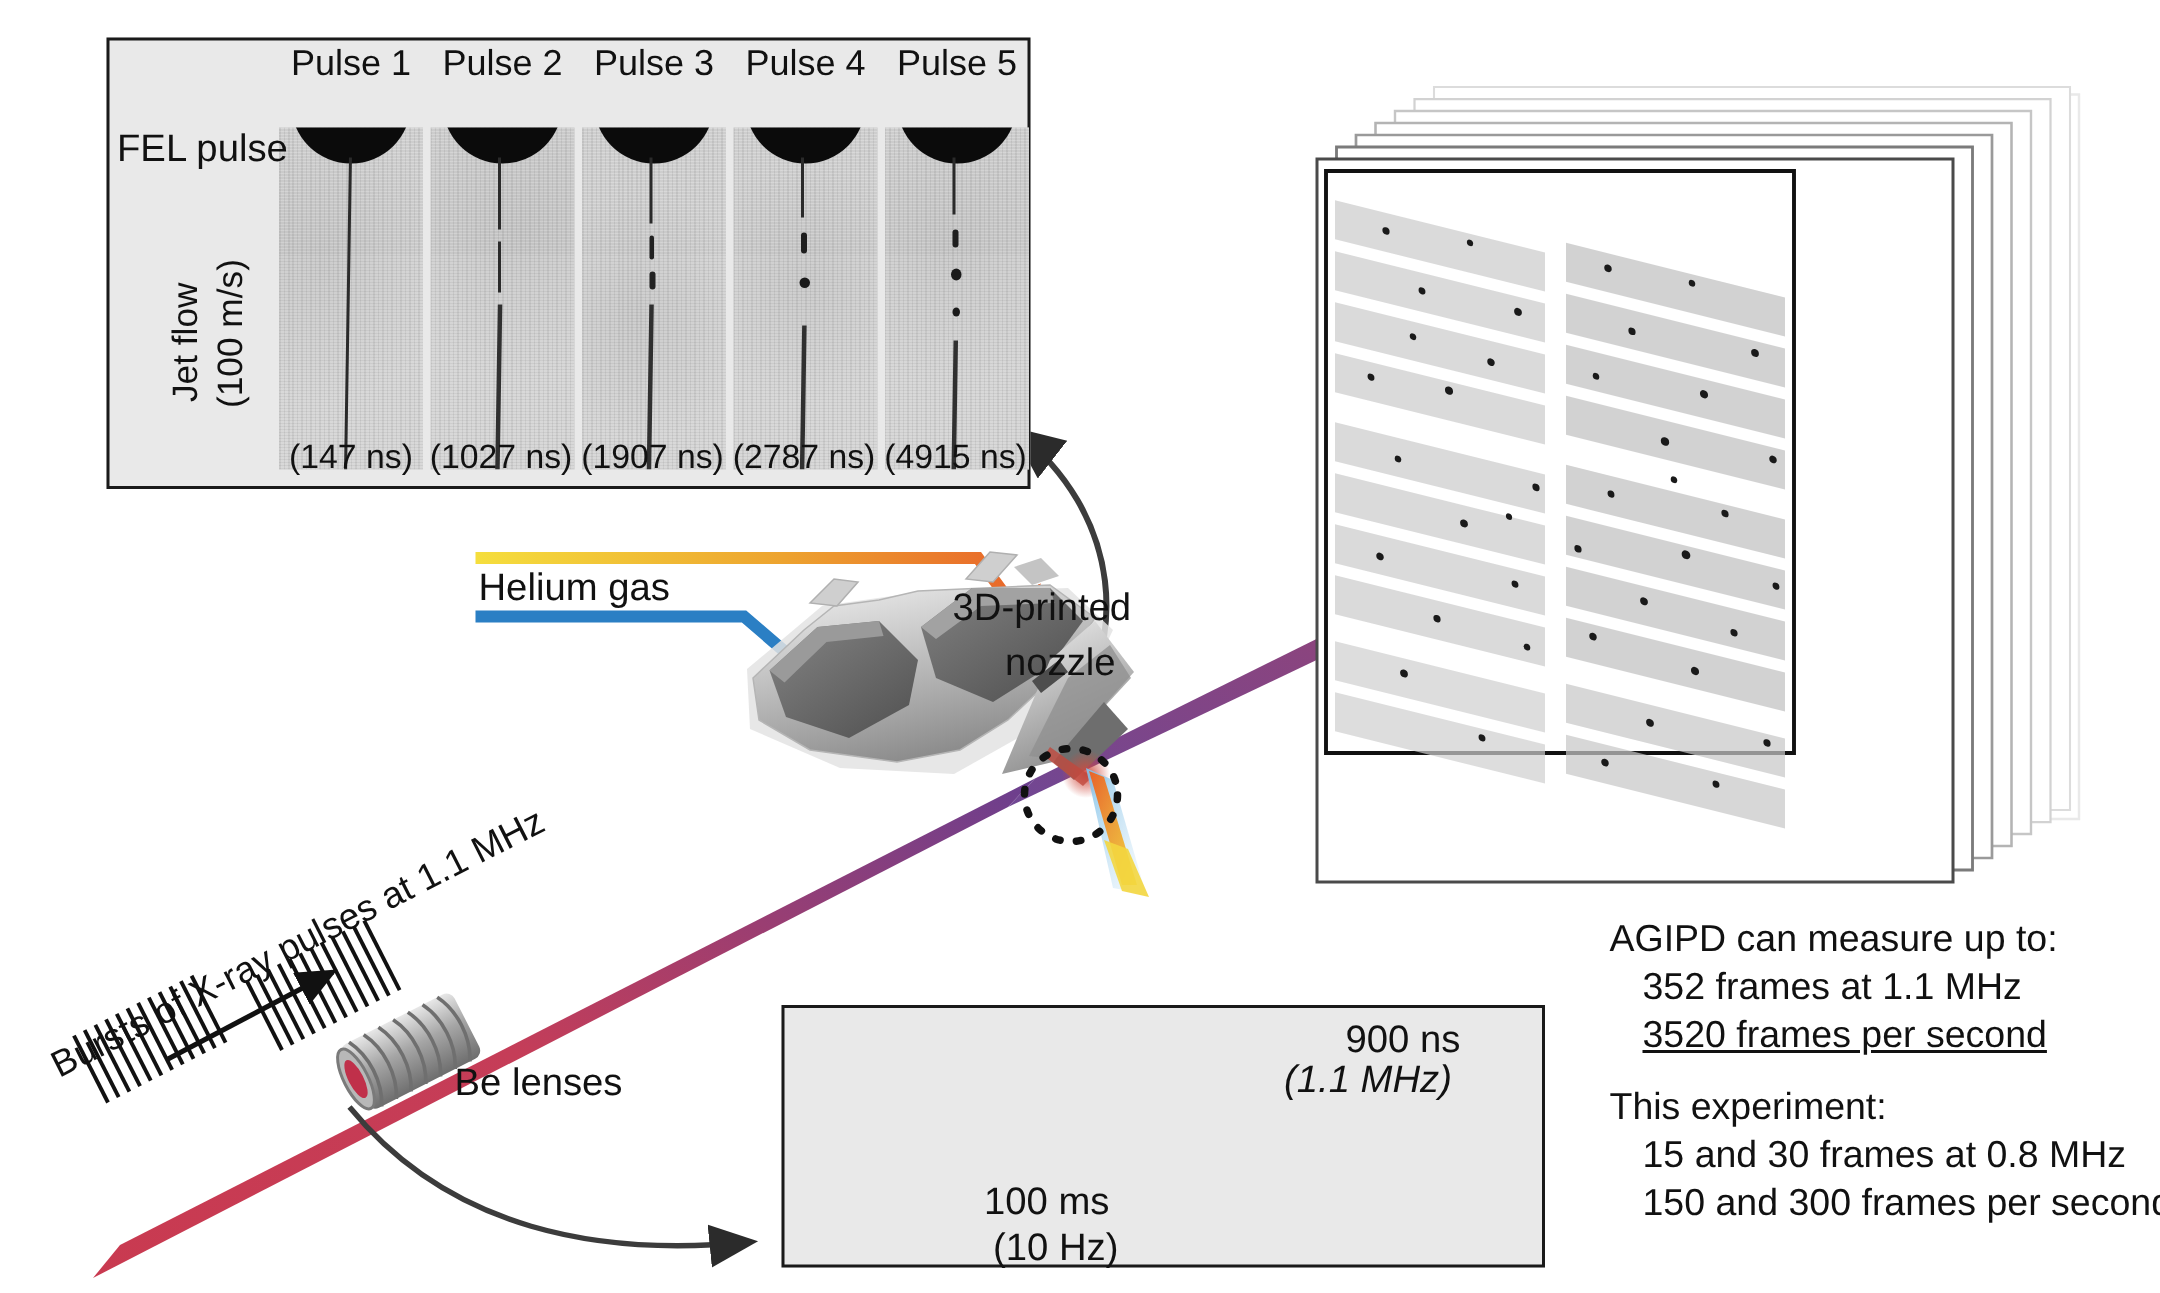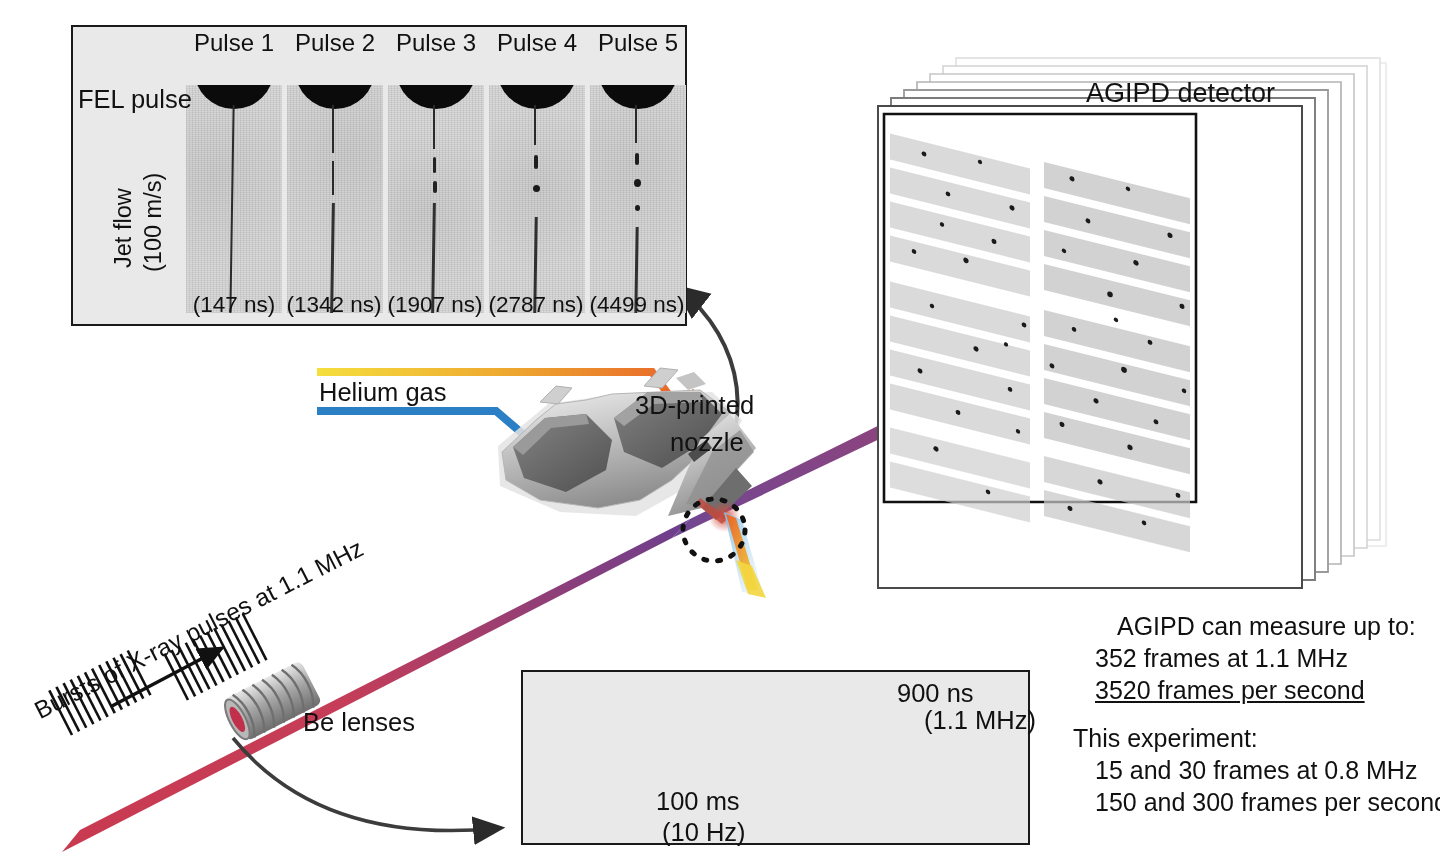"AGIPD detector" div.txt { html: <div>AGIPD detector</div> -> none }
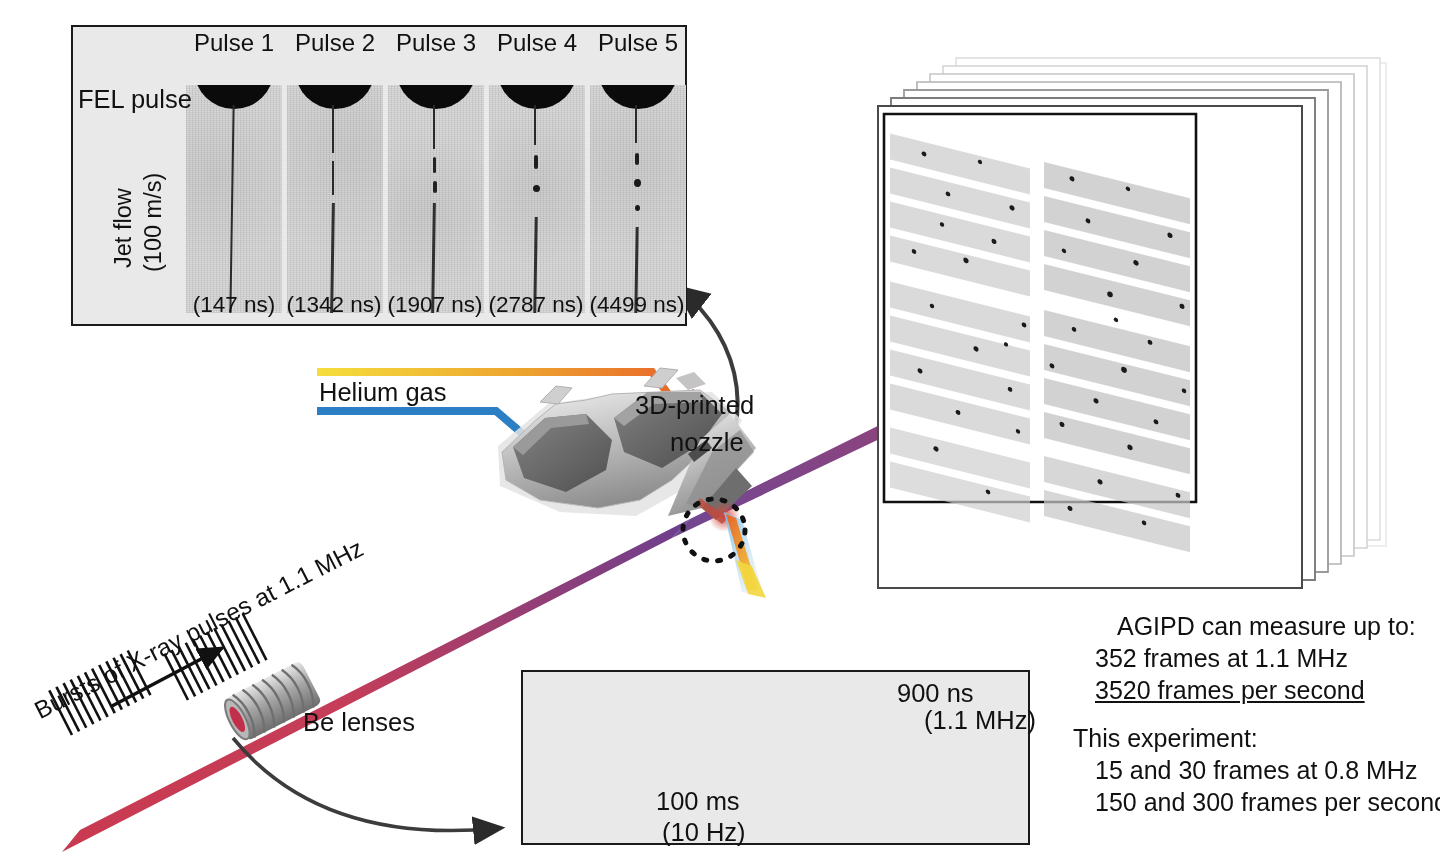"(1342 ns)" div.txt { text: 1342 -> 1027 }
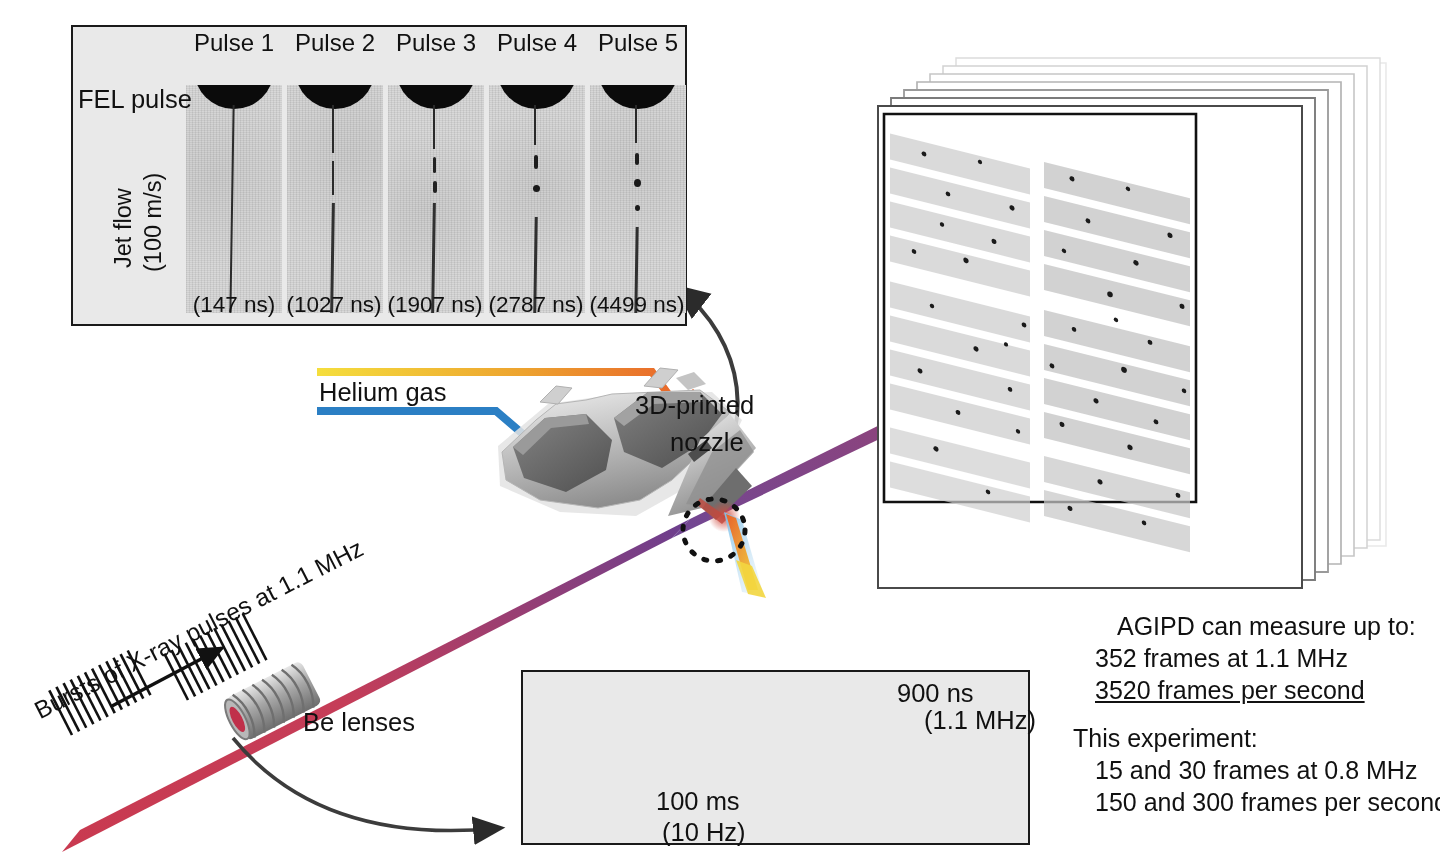"(4499 ns)" div.txt { text: 4499 -> 4915 }
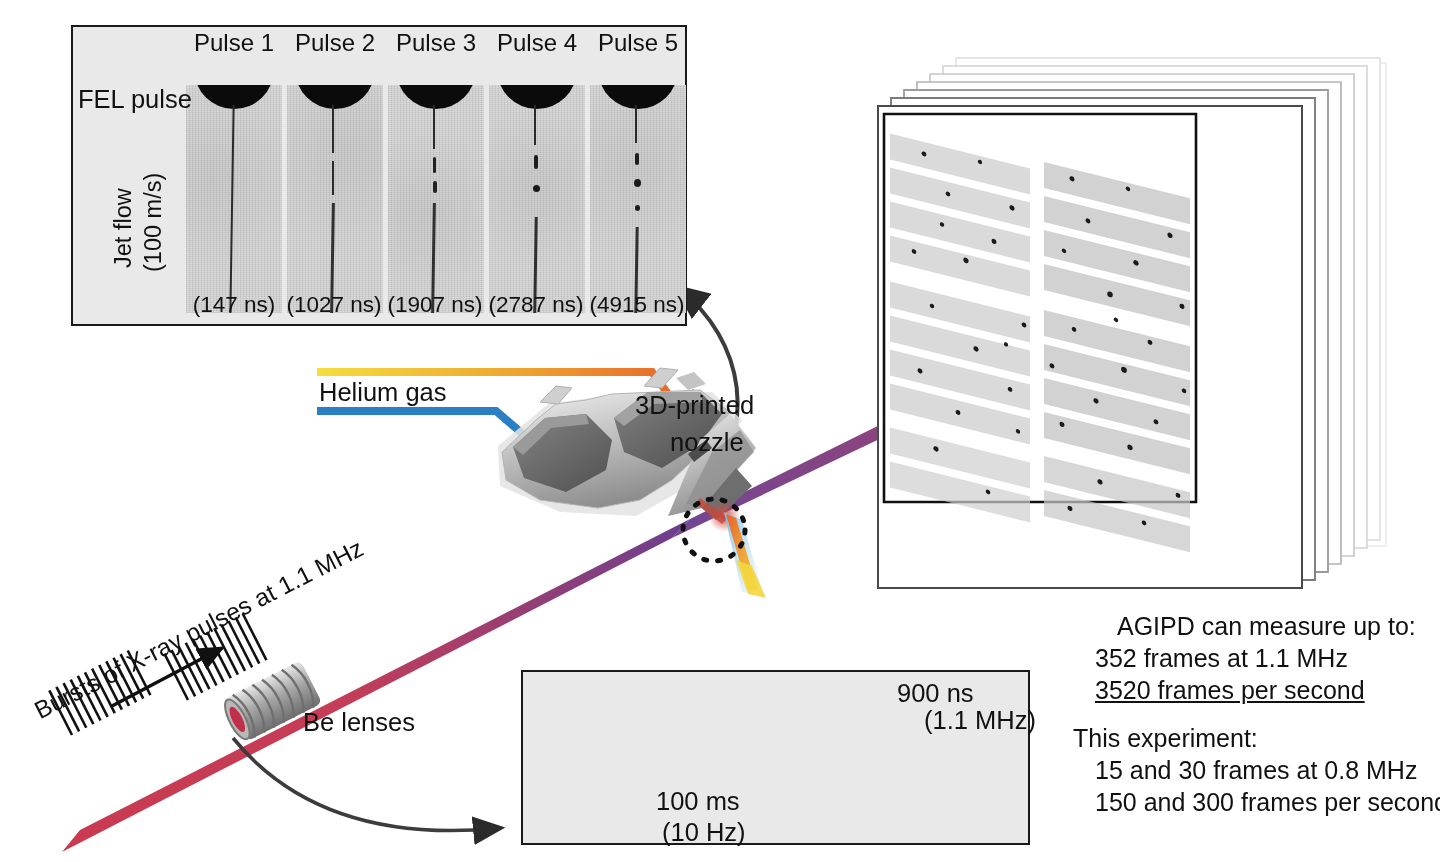"AGIPD can measure up to:" div.spec-line { margin-left: 44px -> none }
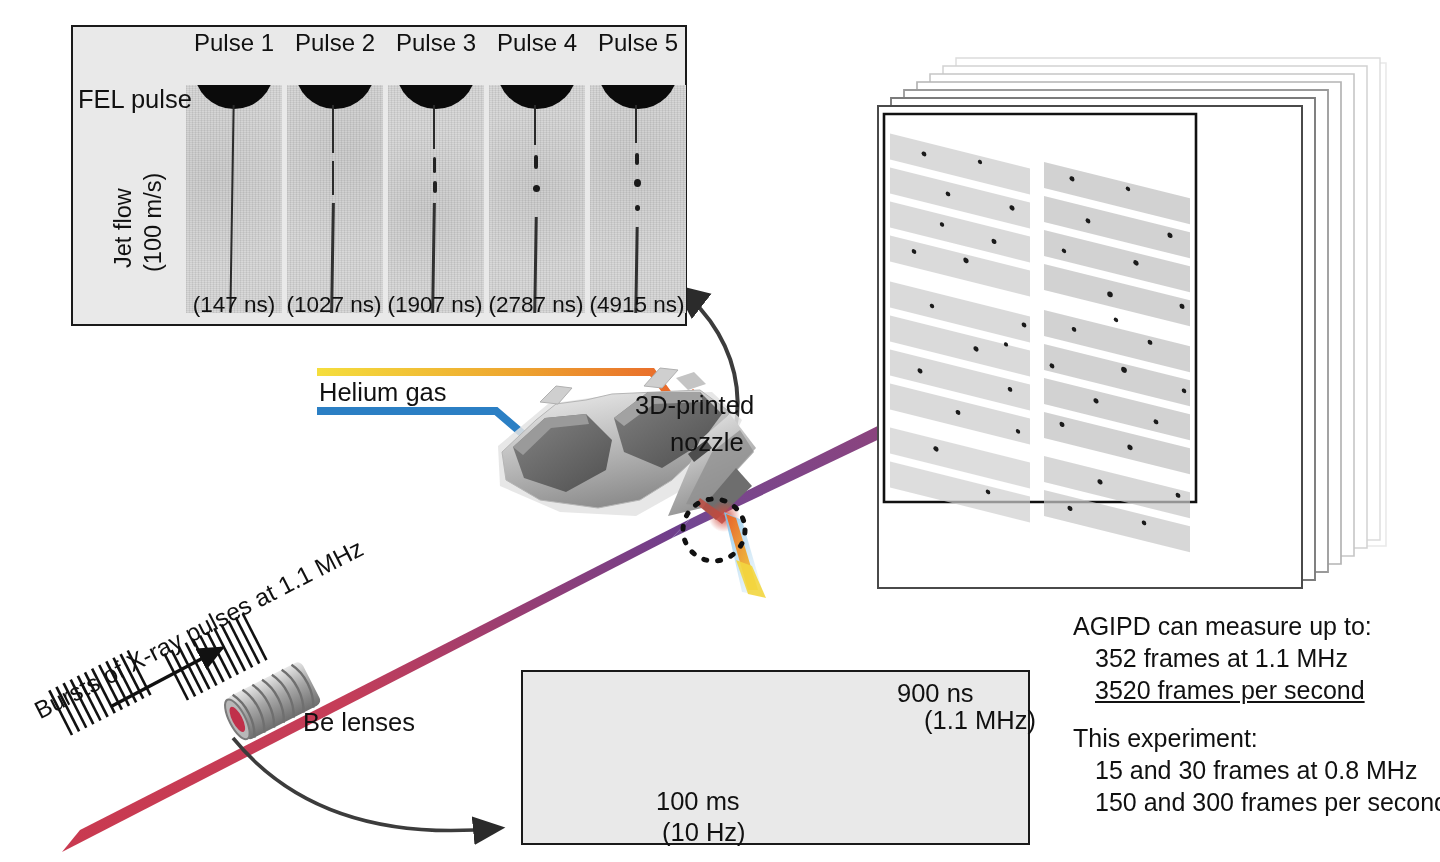"(1.1 MHz)" div.txt { font-style: none -> italic; left: 924px -> 856px }
